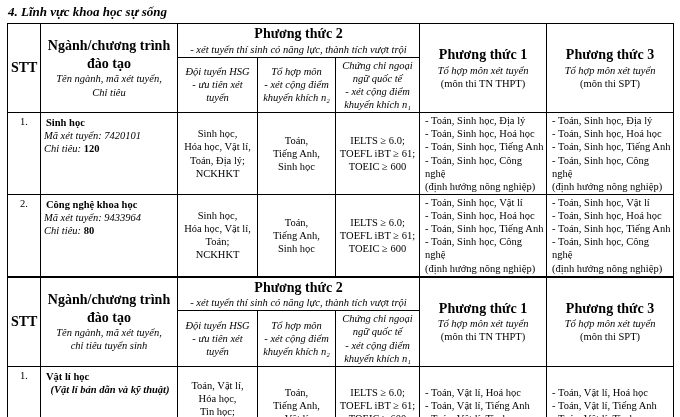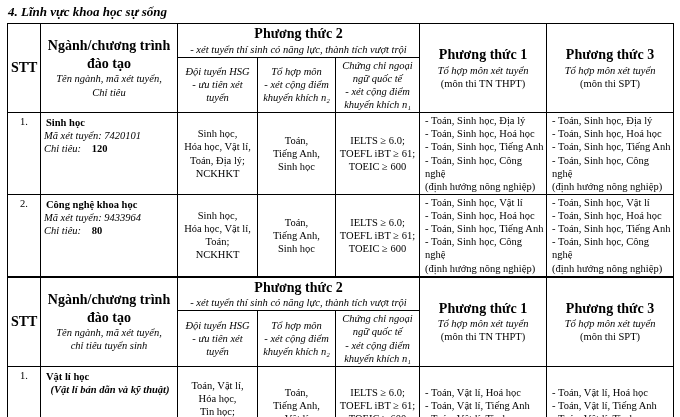"120" .bold { margin-left: 8px -> none }
